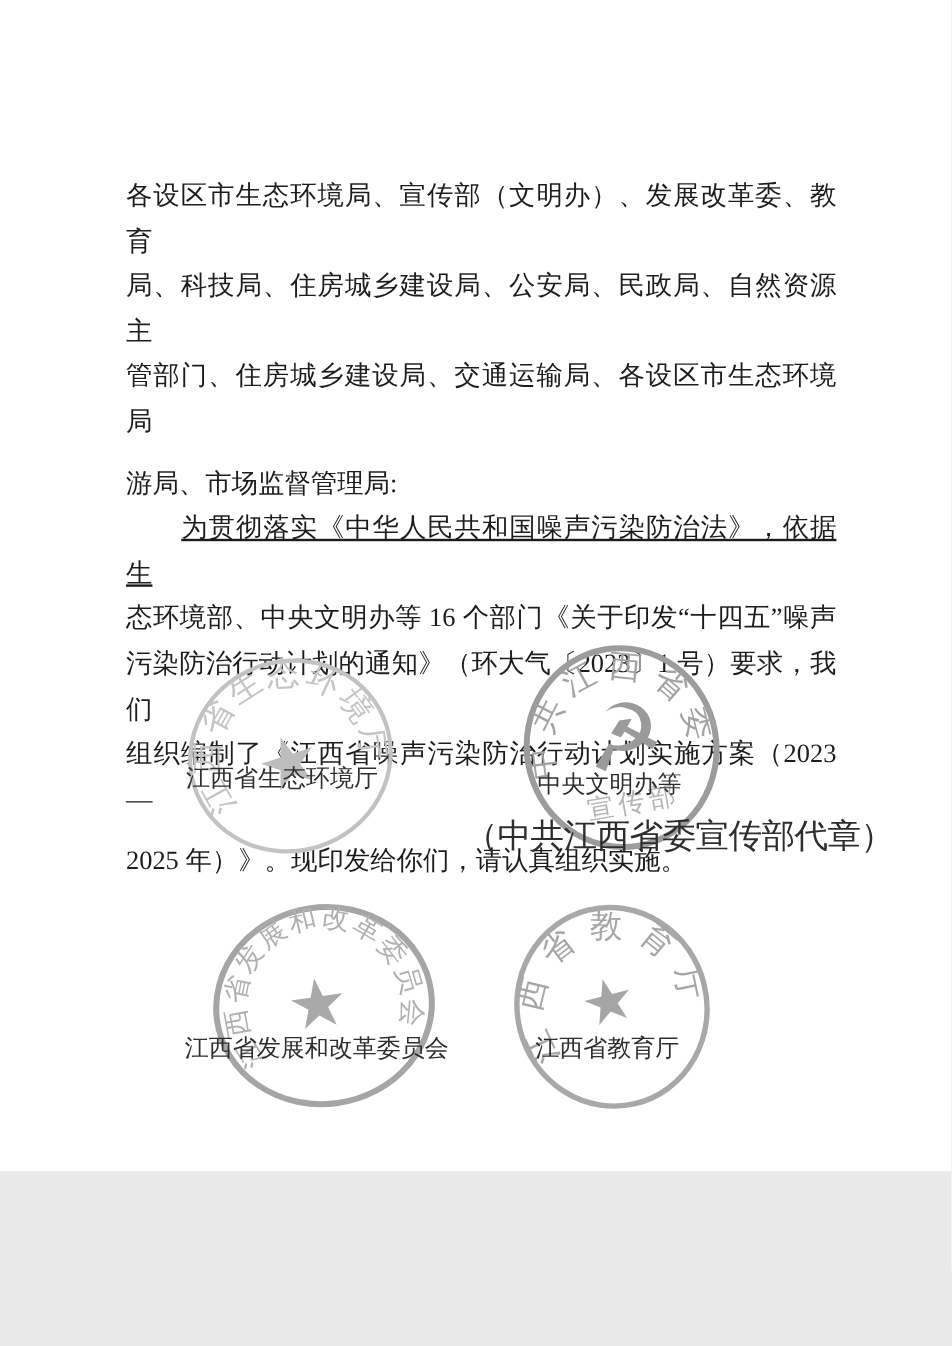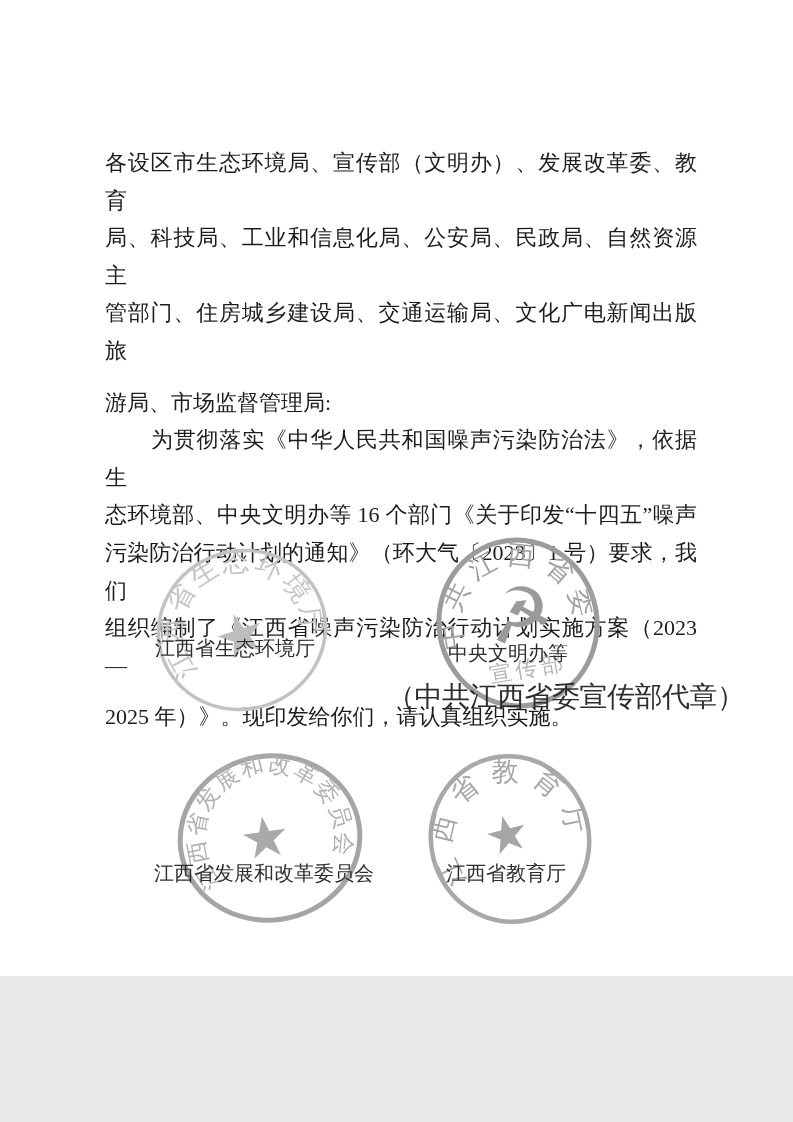"局、科技局、工业和信息化局、公安局、民政局、自然资源主" div.line { text: 工业和信息化 -> 住房城乡建设 }
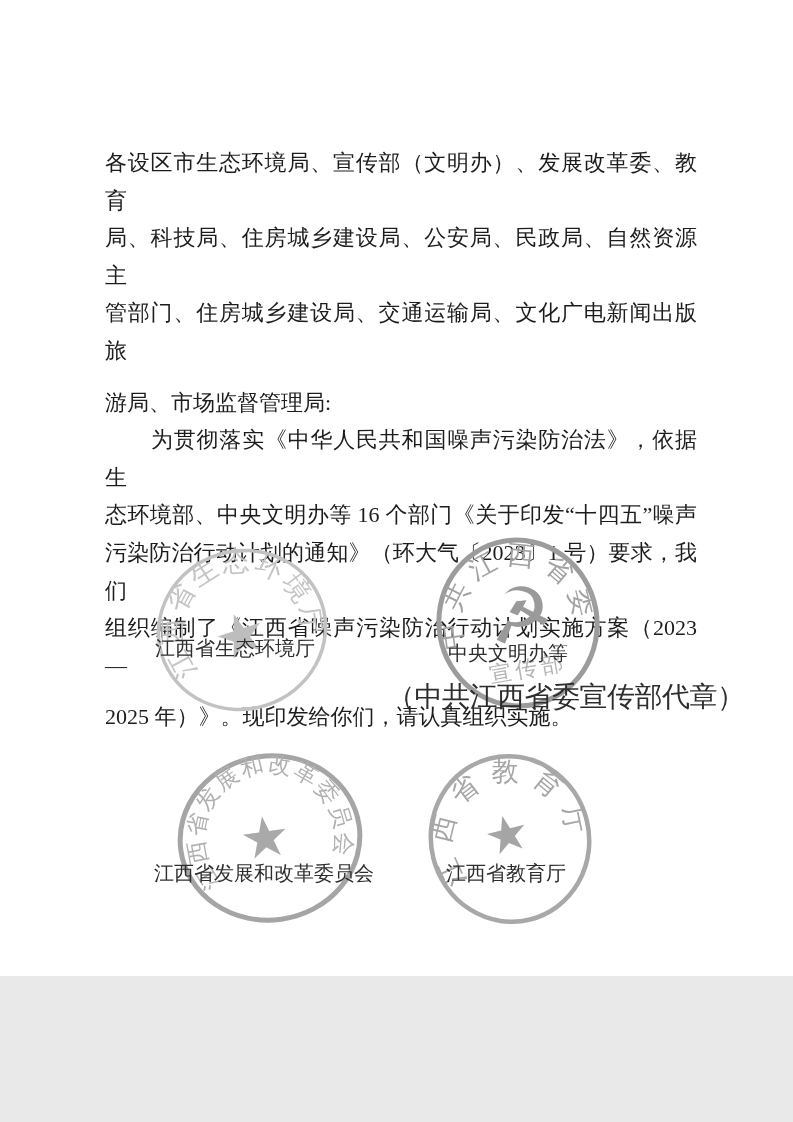"管部门、住房城乡建设局、交通运输局、文化广电新闻出版旅" div.line { text: 文化广电新闻出版旅 -> 各设区市生态环境局 }
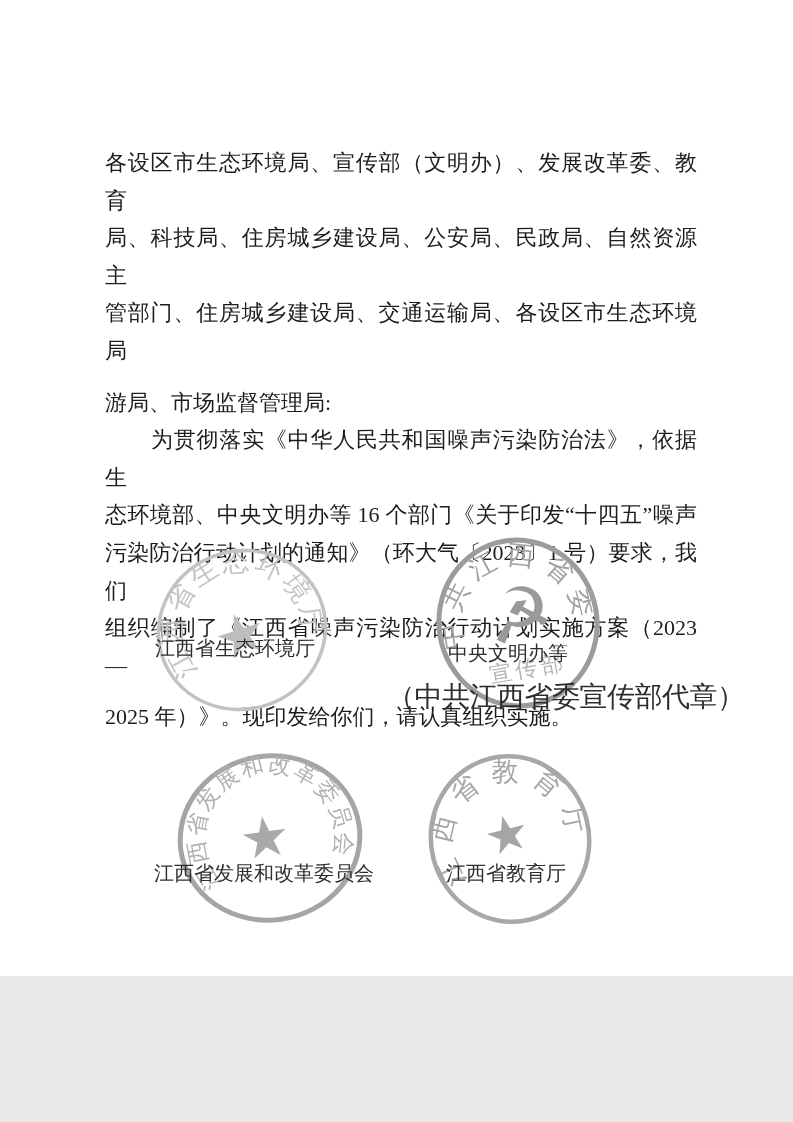"为贯彻落实《中华人民共和国噪声污染防治法》，依据生" .indent { text-decoration: none -> underline }
